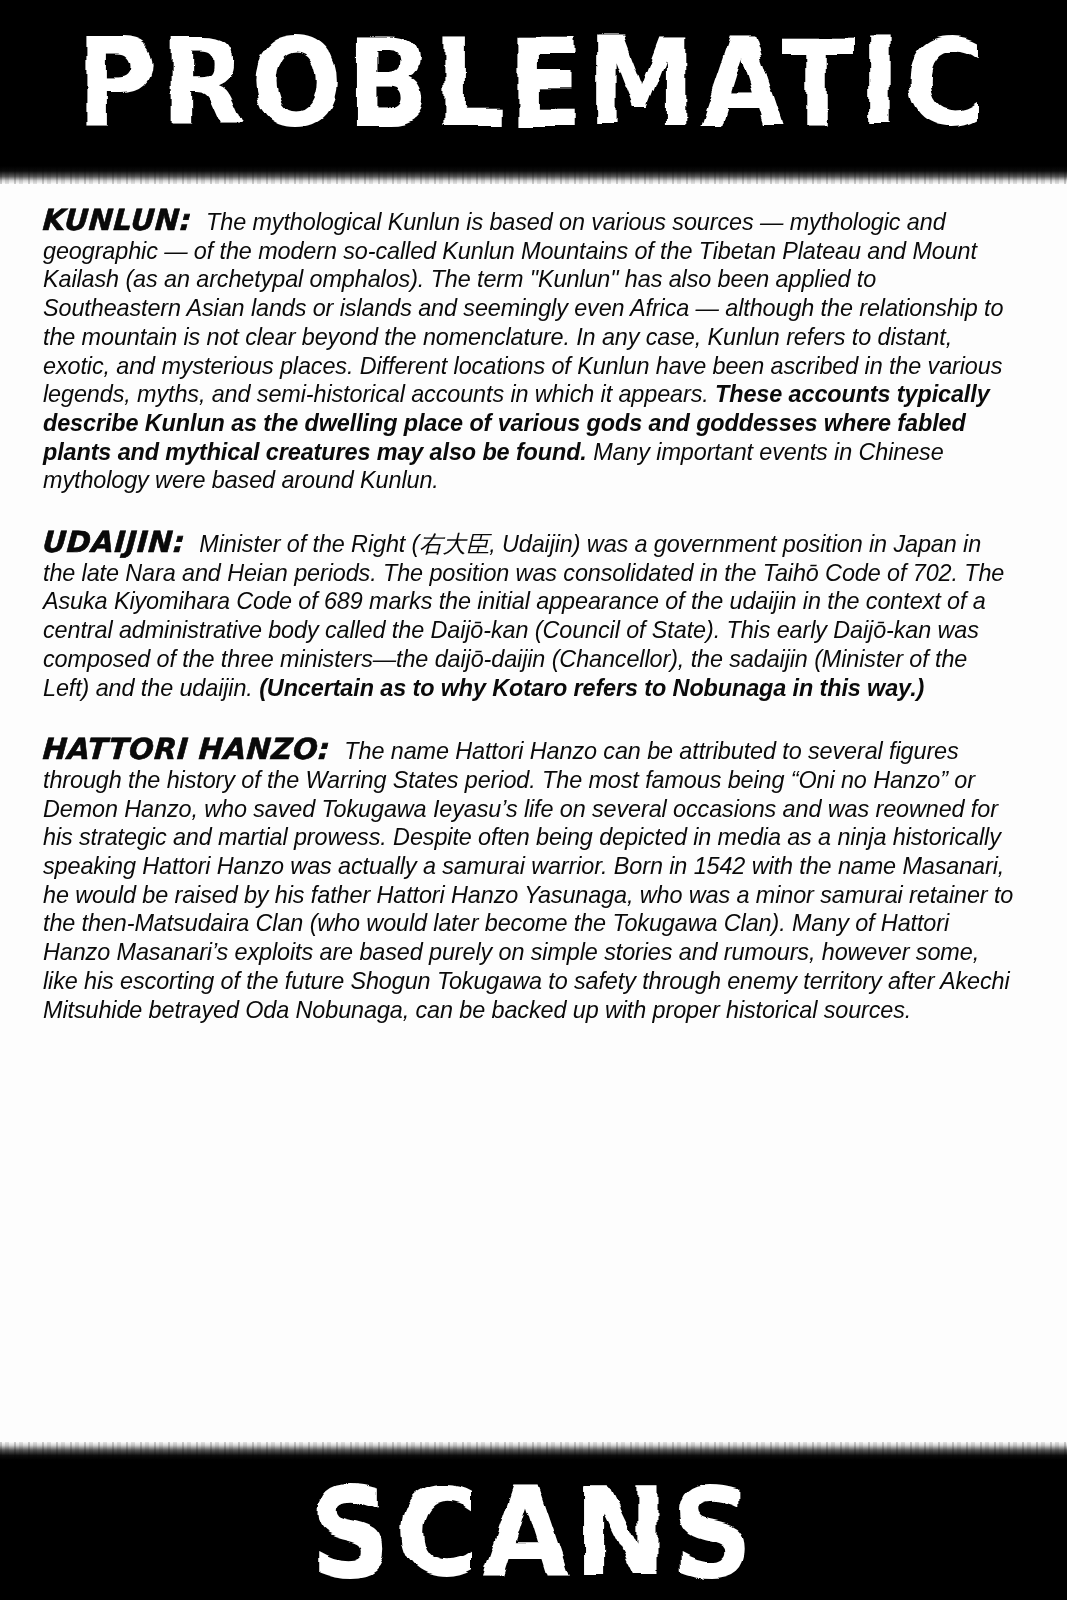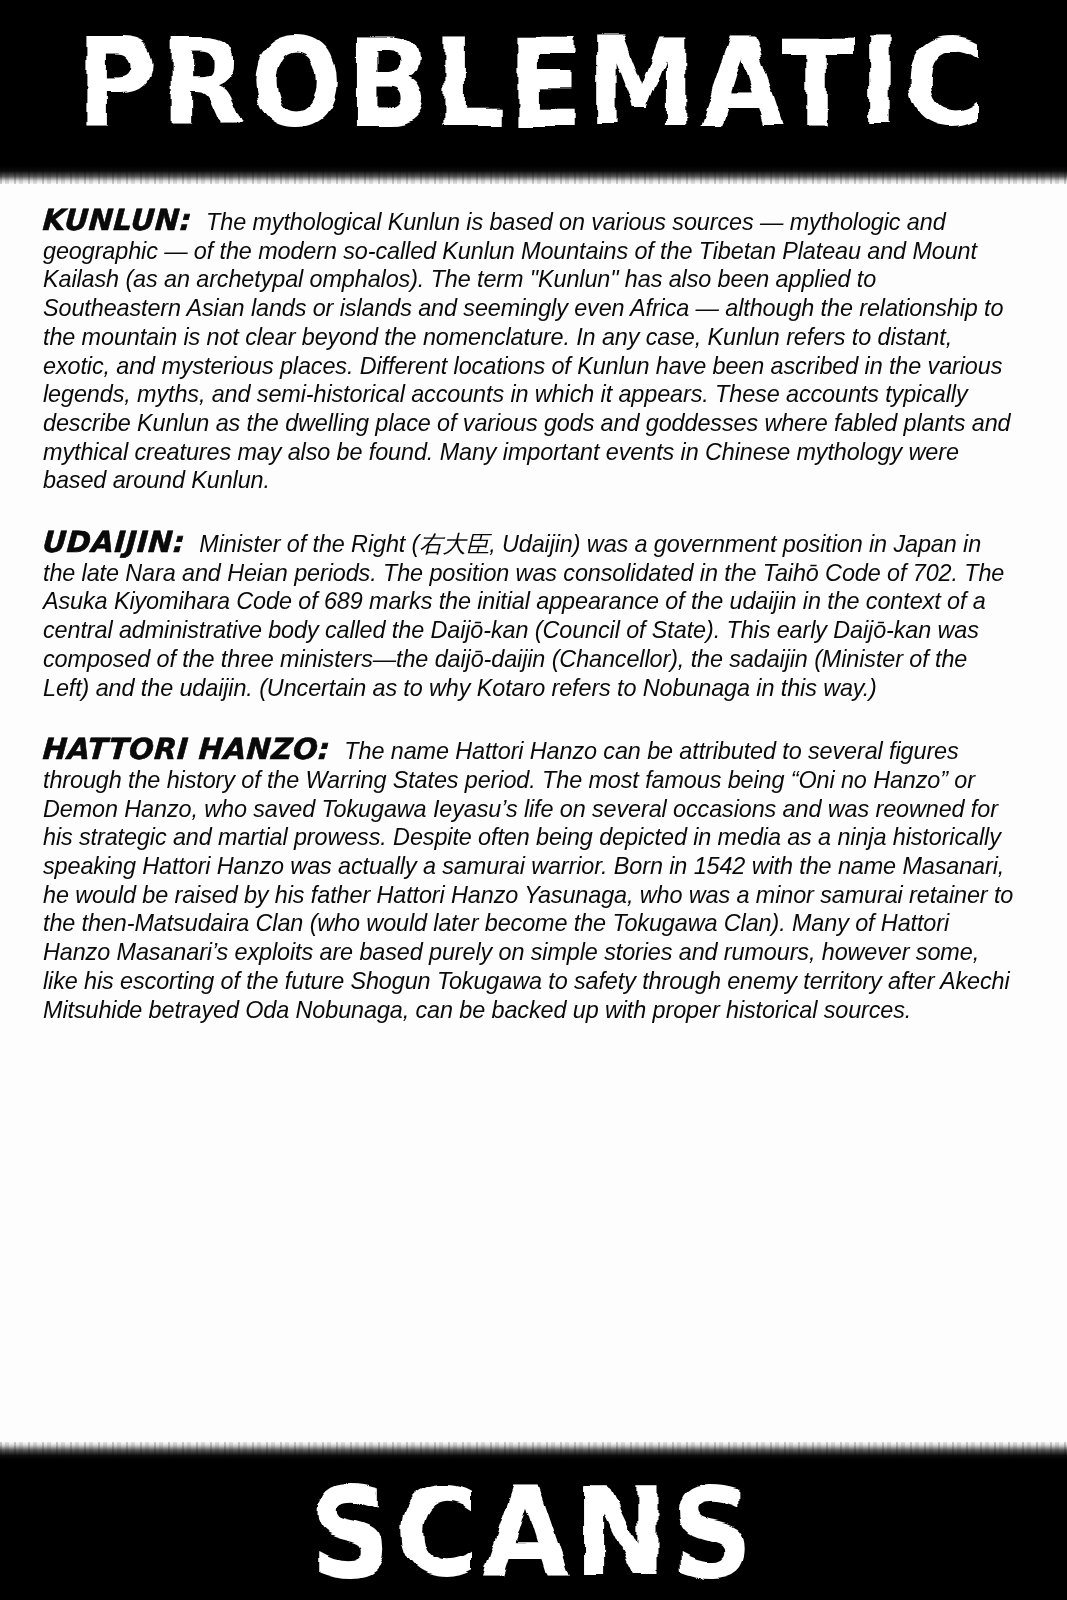"These accounts typically describe Kunlun" .note .bold-seg { font-weight: normal -> bold }
